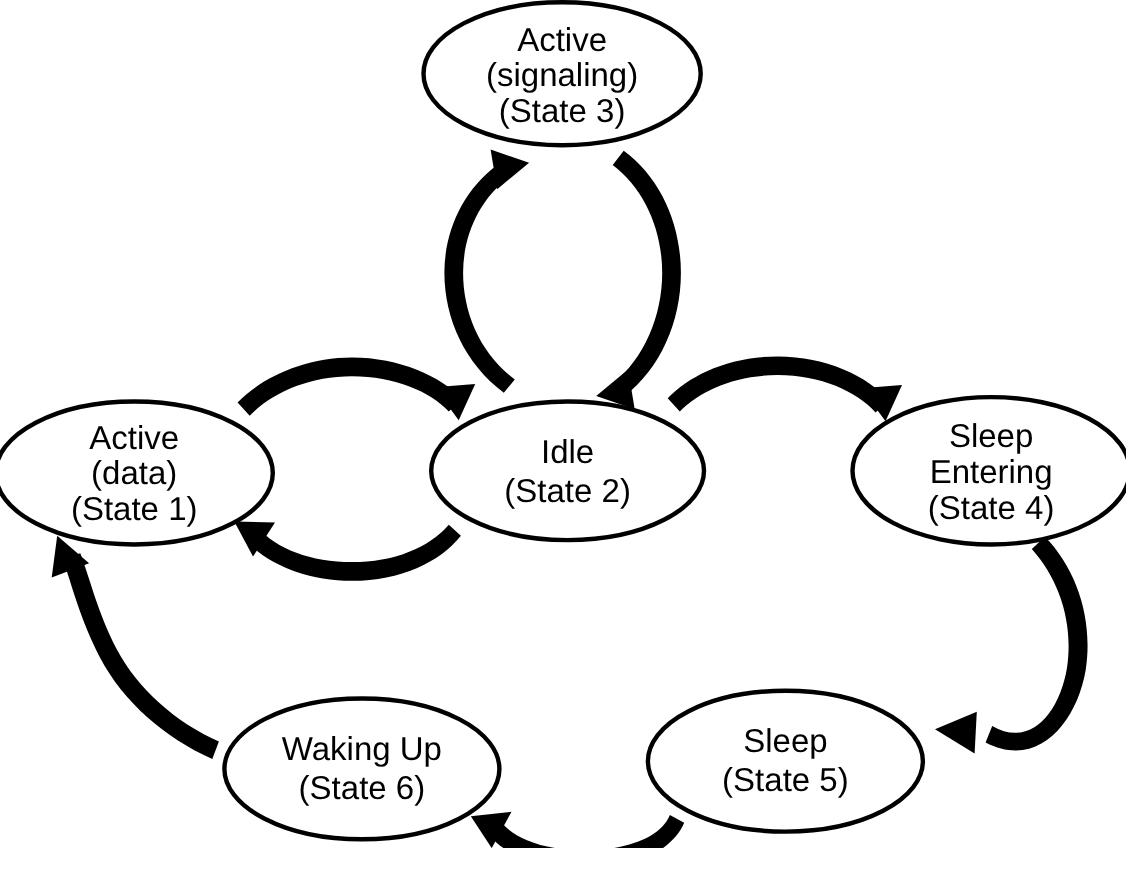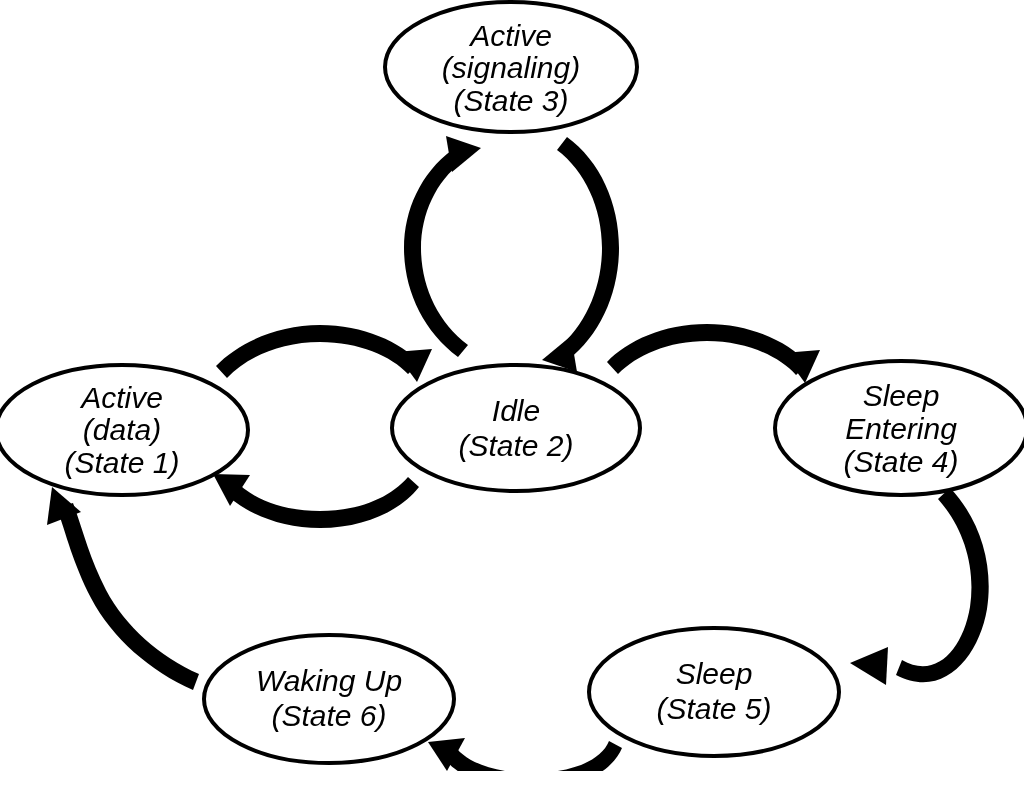"Active" #canvas { font-style: italic -> none }
